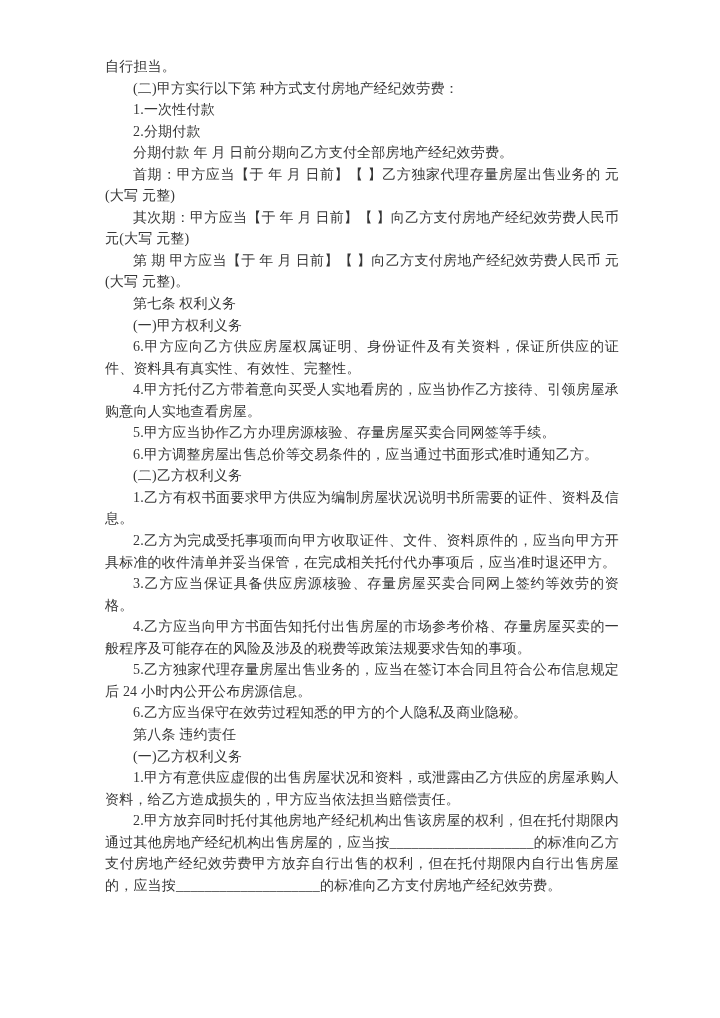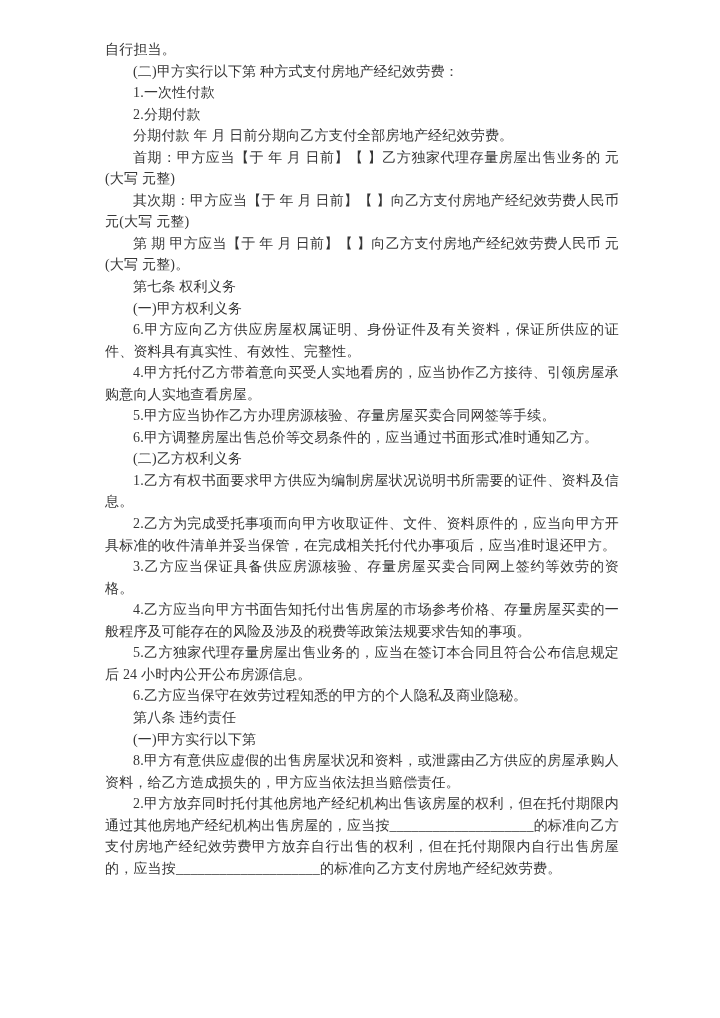"自行担当。" .page { padding: 39px 101px 0 105px -> 56px 101px 0 105px }
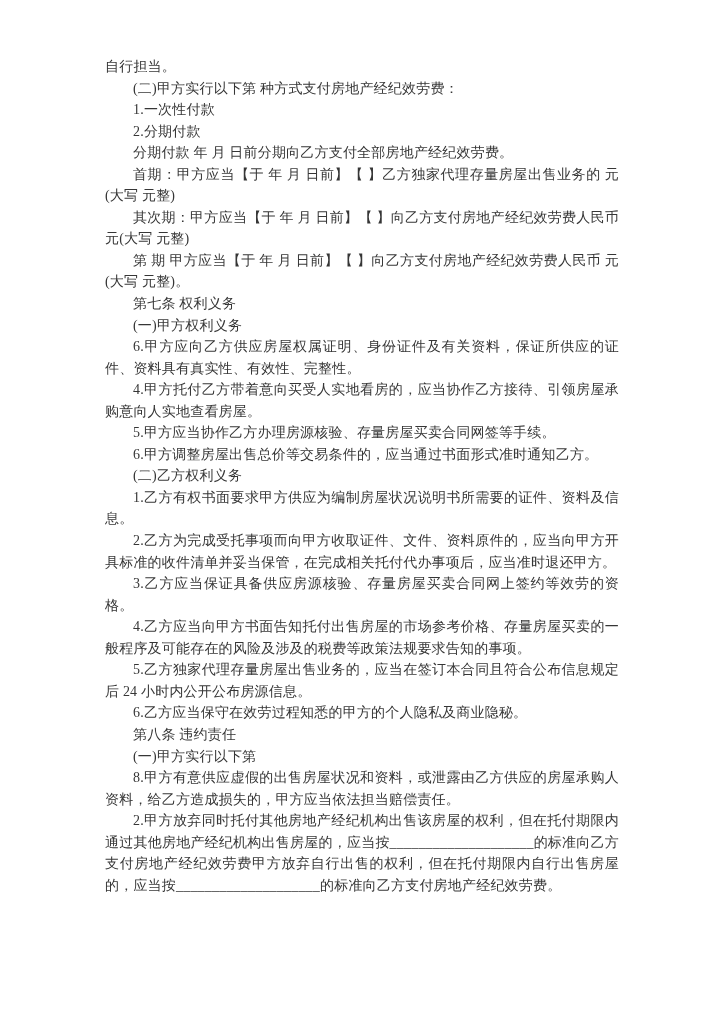"(一)甲方实行以下第" p.para { text: 甲方实行以下第 -> 乙方权利义务 }
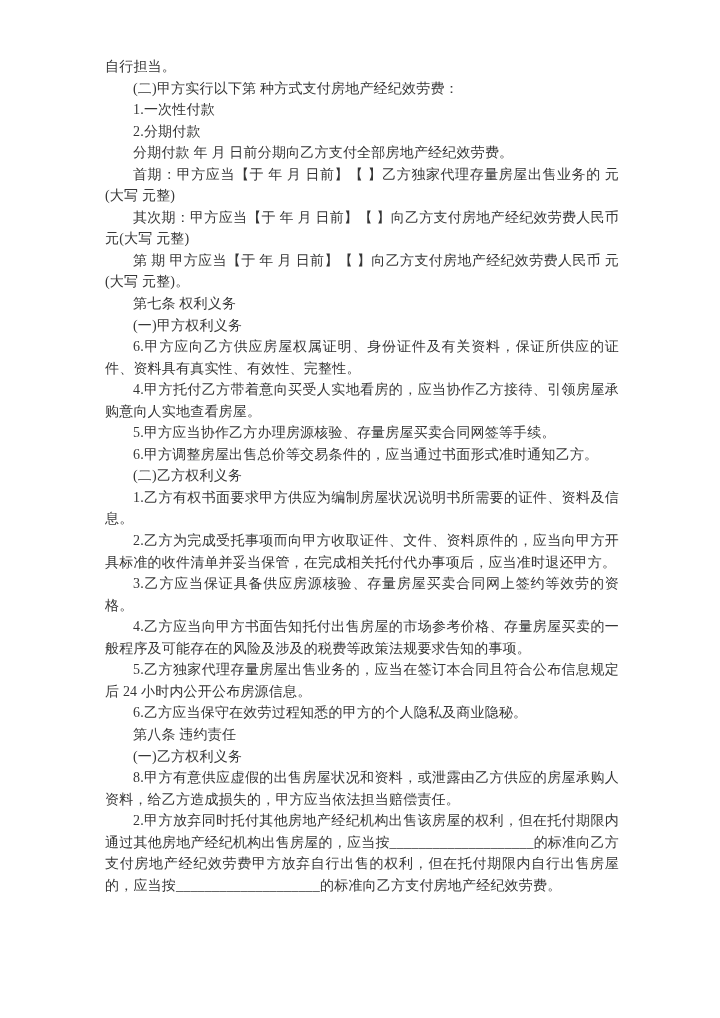"8.甲方有意供应虚假的出售房屋状况和资料，或泄露由乙方供应的房屋承购人资料，给乙" p.para { text: 8 -> 1 }
